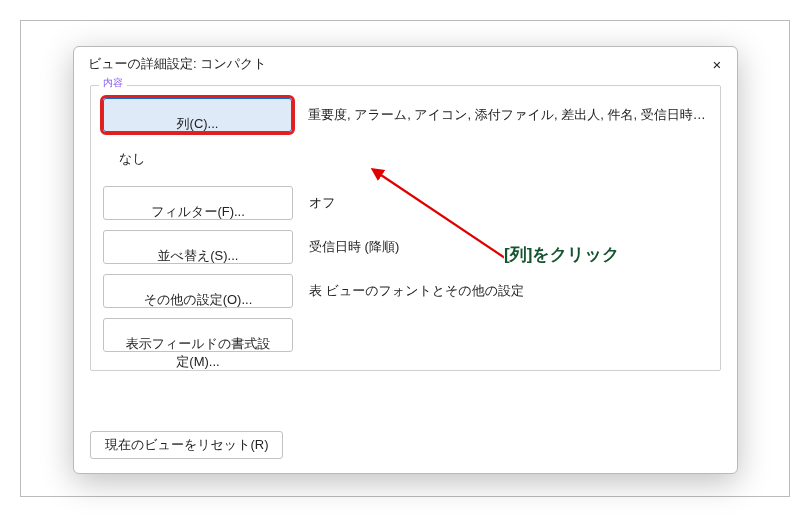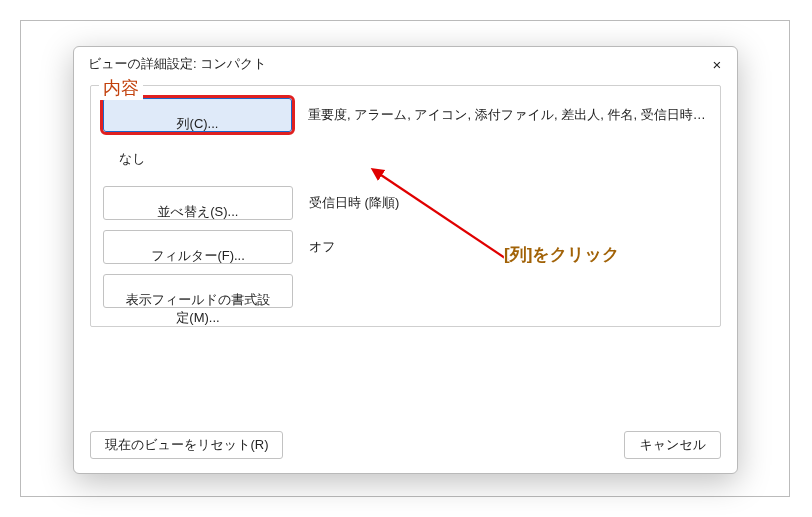"内容" .groupbox-label { color: #c2410c -> #8b5cf6; font-size: 18px -> 10px }
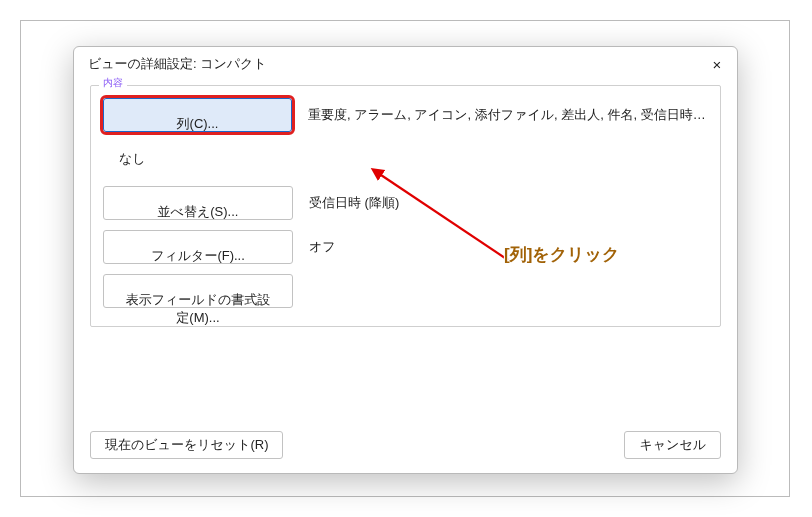"並べ替え(S)..." div.row { order: before "フィルター(F)..." -> after "フィルター(F)..." }
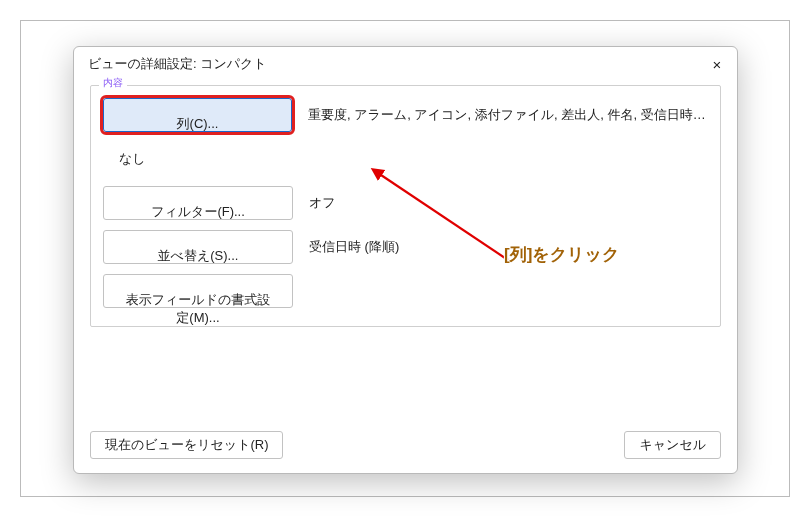"[列]をクリック" .annotation-text { color: #a16207 -> #14532d }
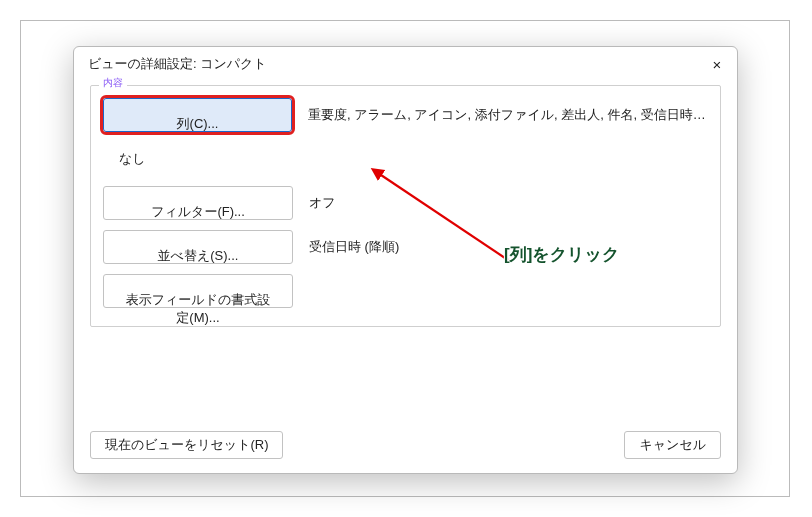"その他の設定(O)..." div.row { html: none -> <div> <button>その他の設定(O)...</button> <span>表 ビューのフォントとその他の設定</span> </div> }
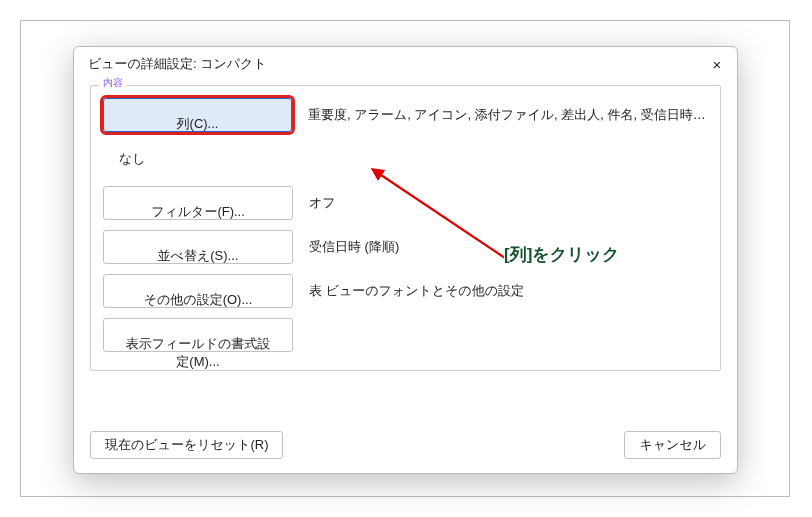"キャンセル" button.btn { html: <button>キャンセル</button> -> none }
